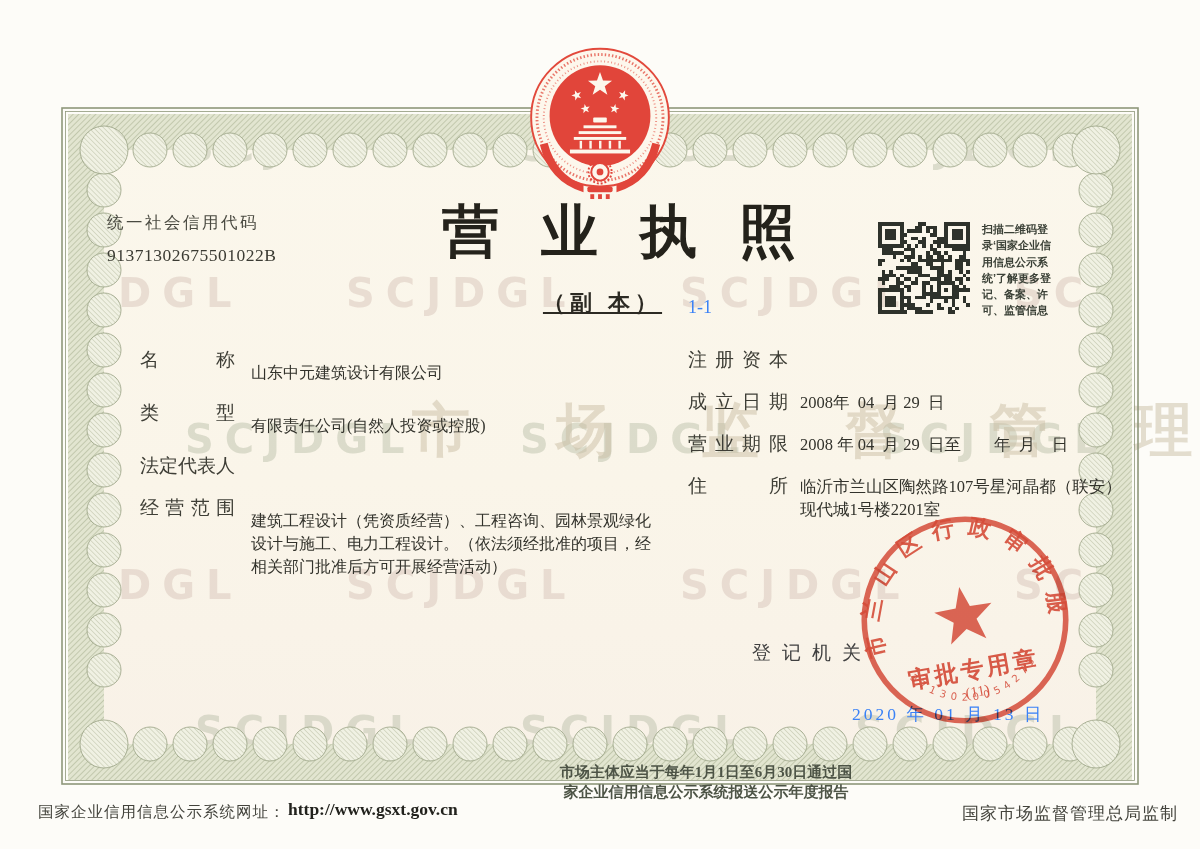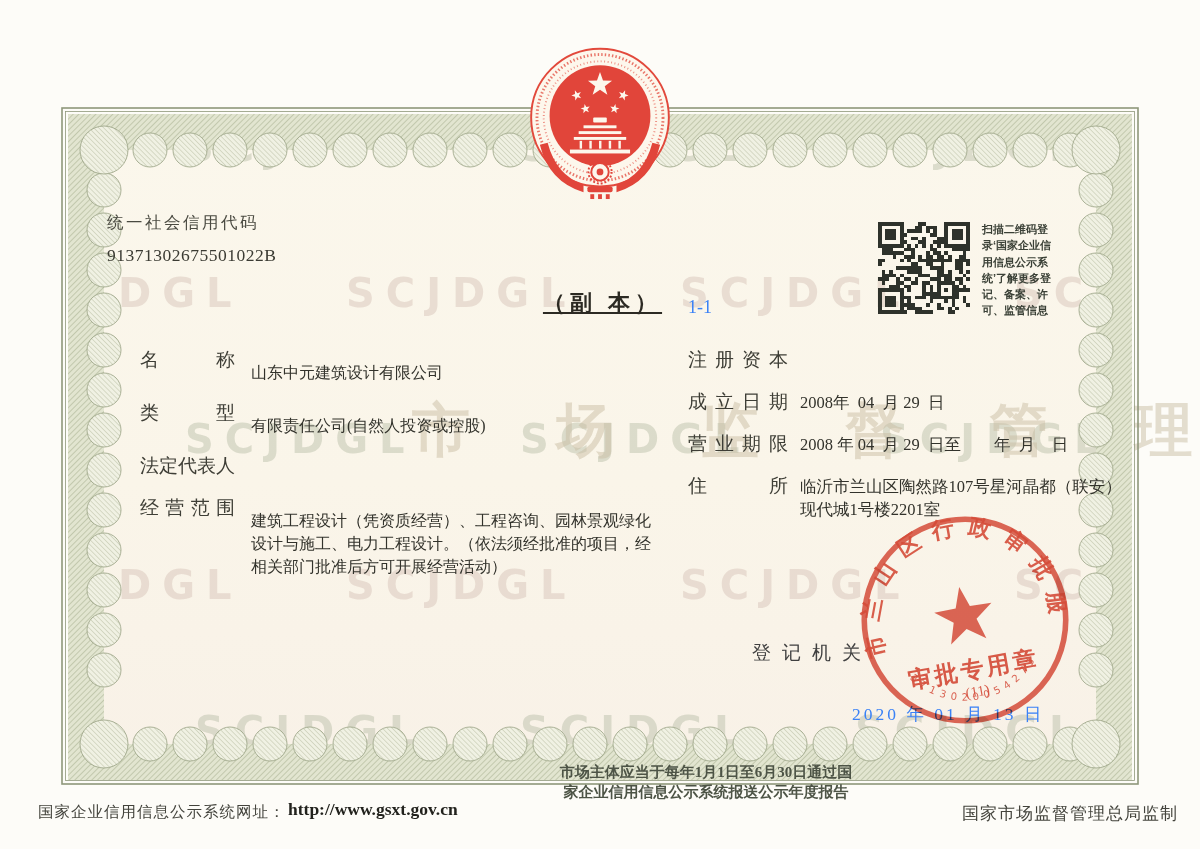"营业执照" div.title { html: none -> <div>营业执照</div> }
